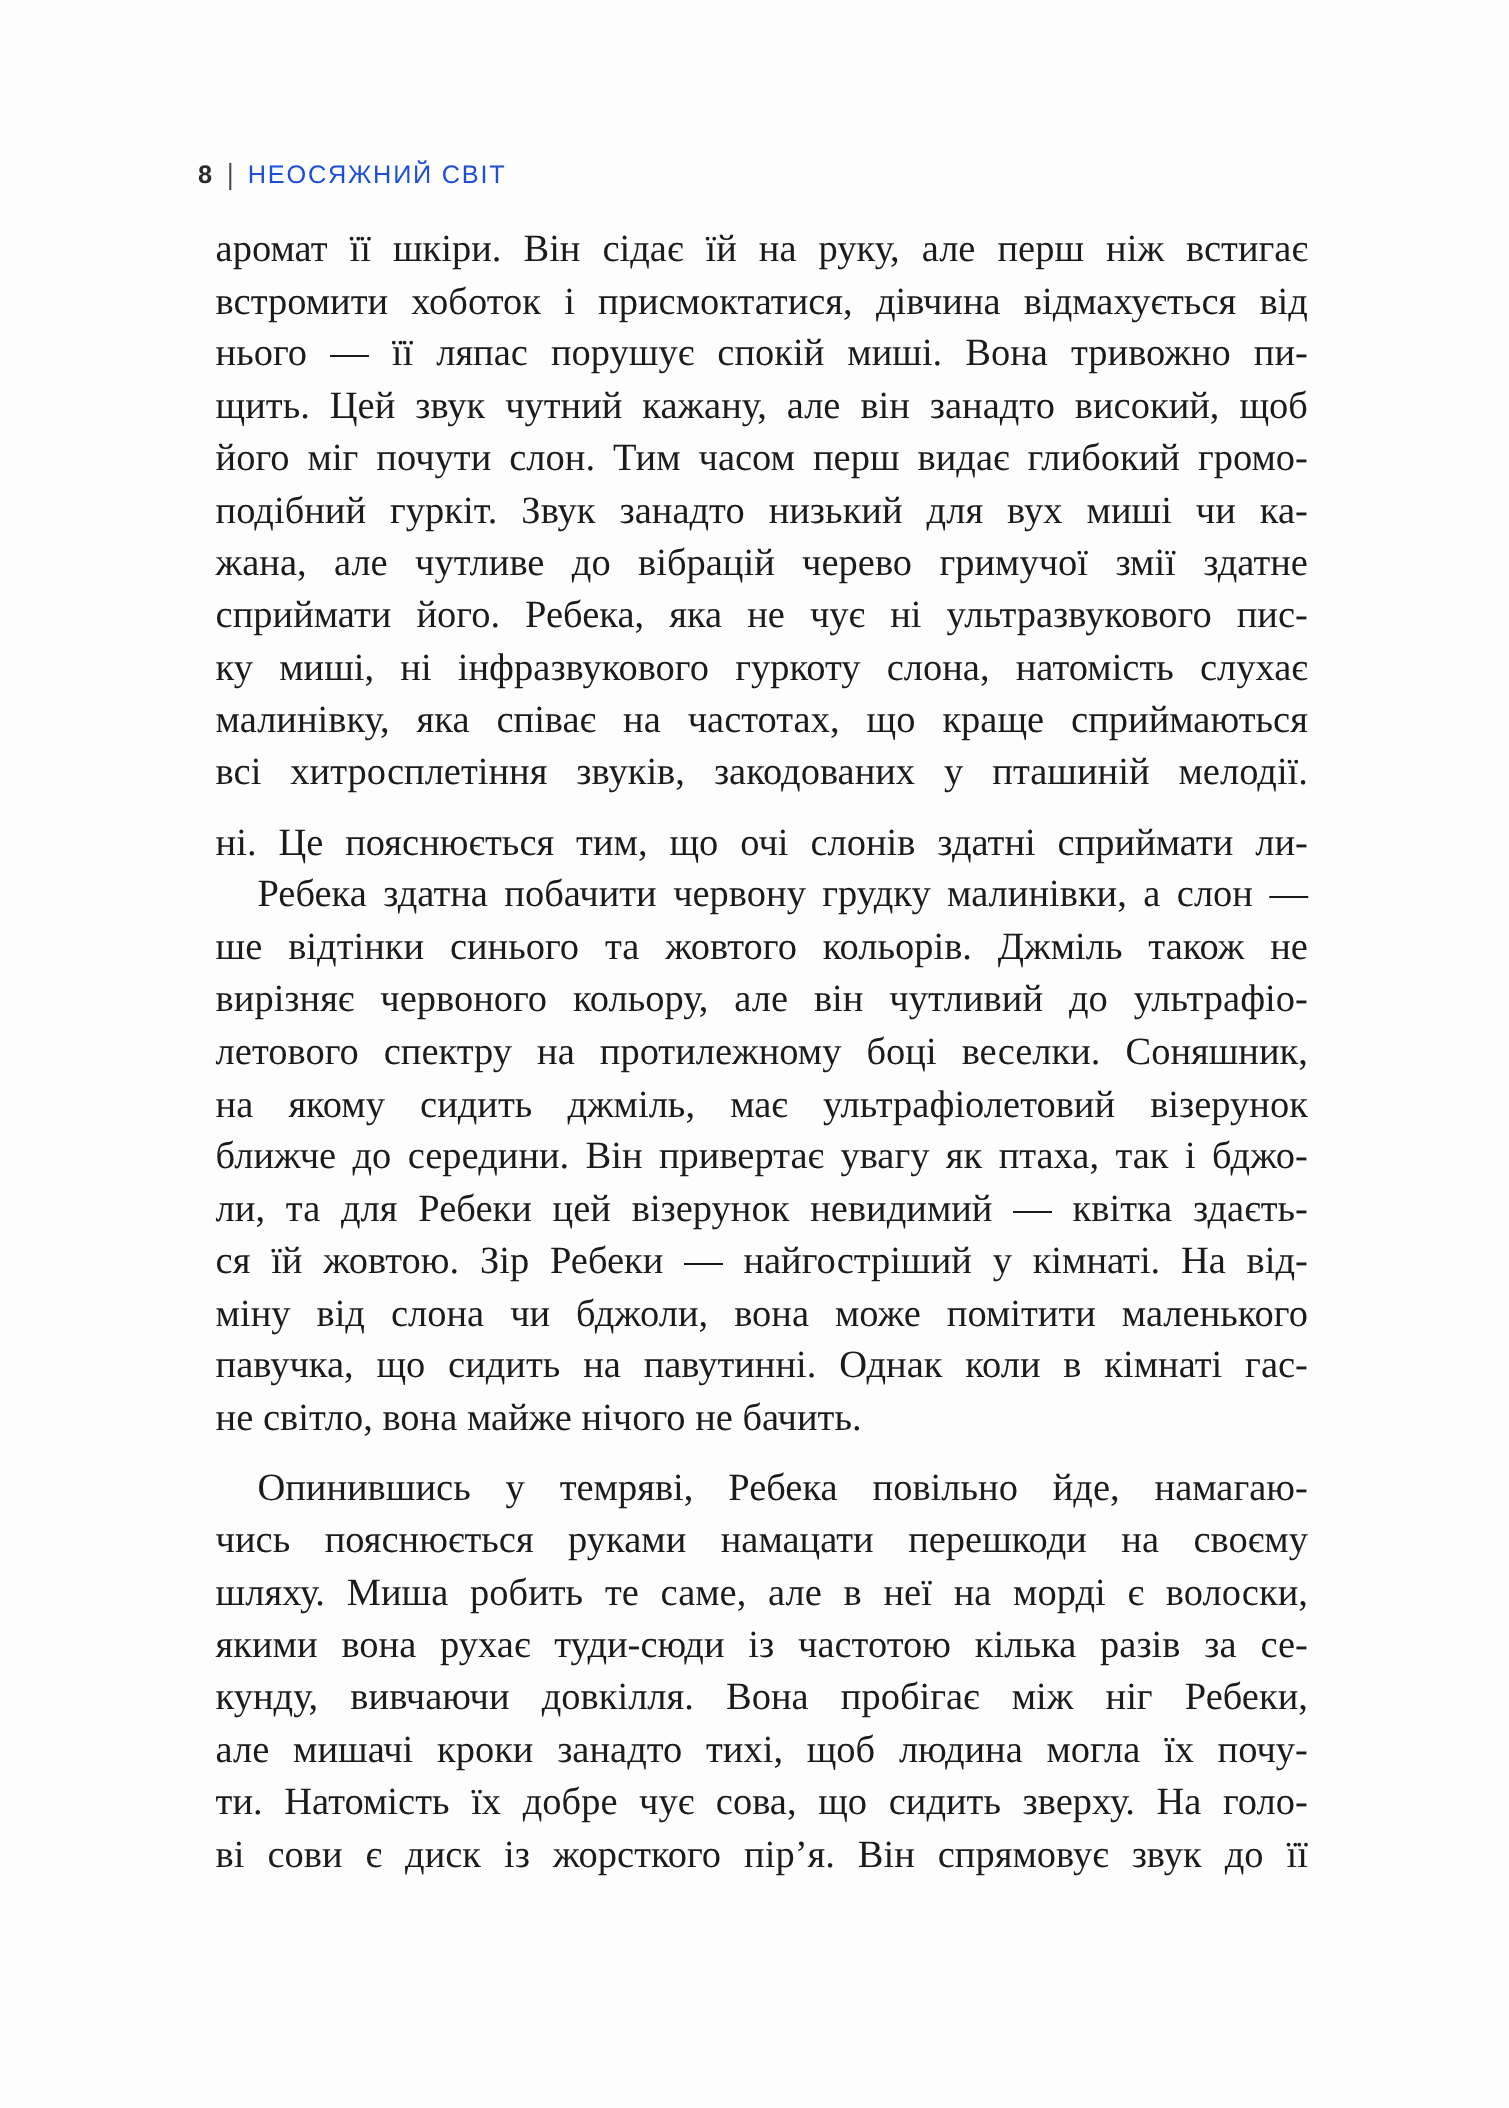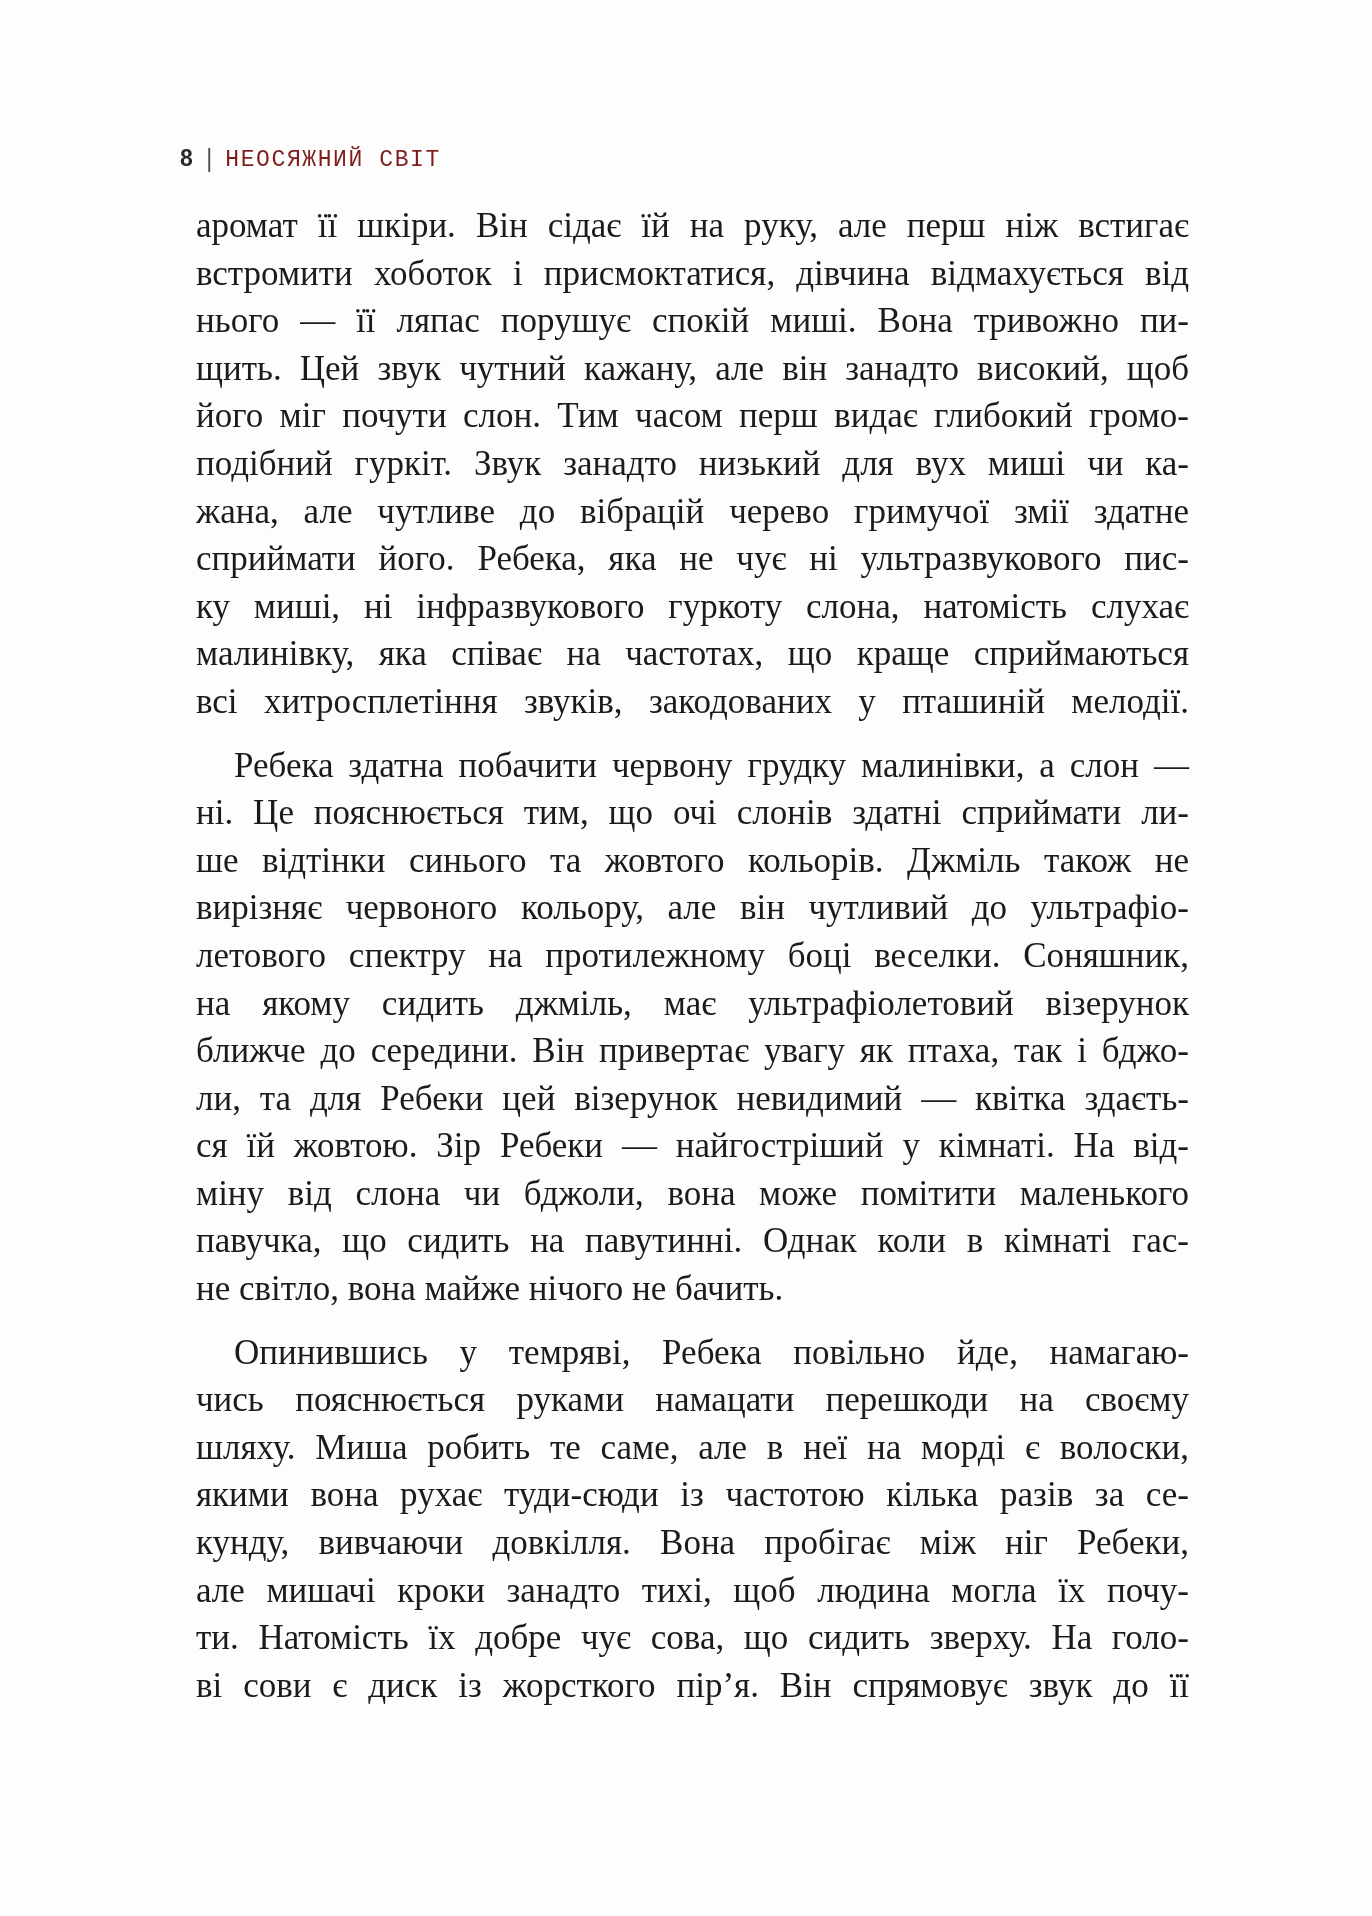"НЕОСЯЖНИЙ СВІТ" .running-header .booktitle { color: #7f1d1d -> #1d4ed8; font-family: Liberation Mono, monospace -> none }
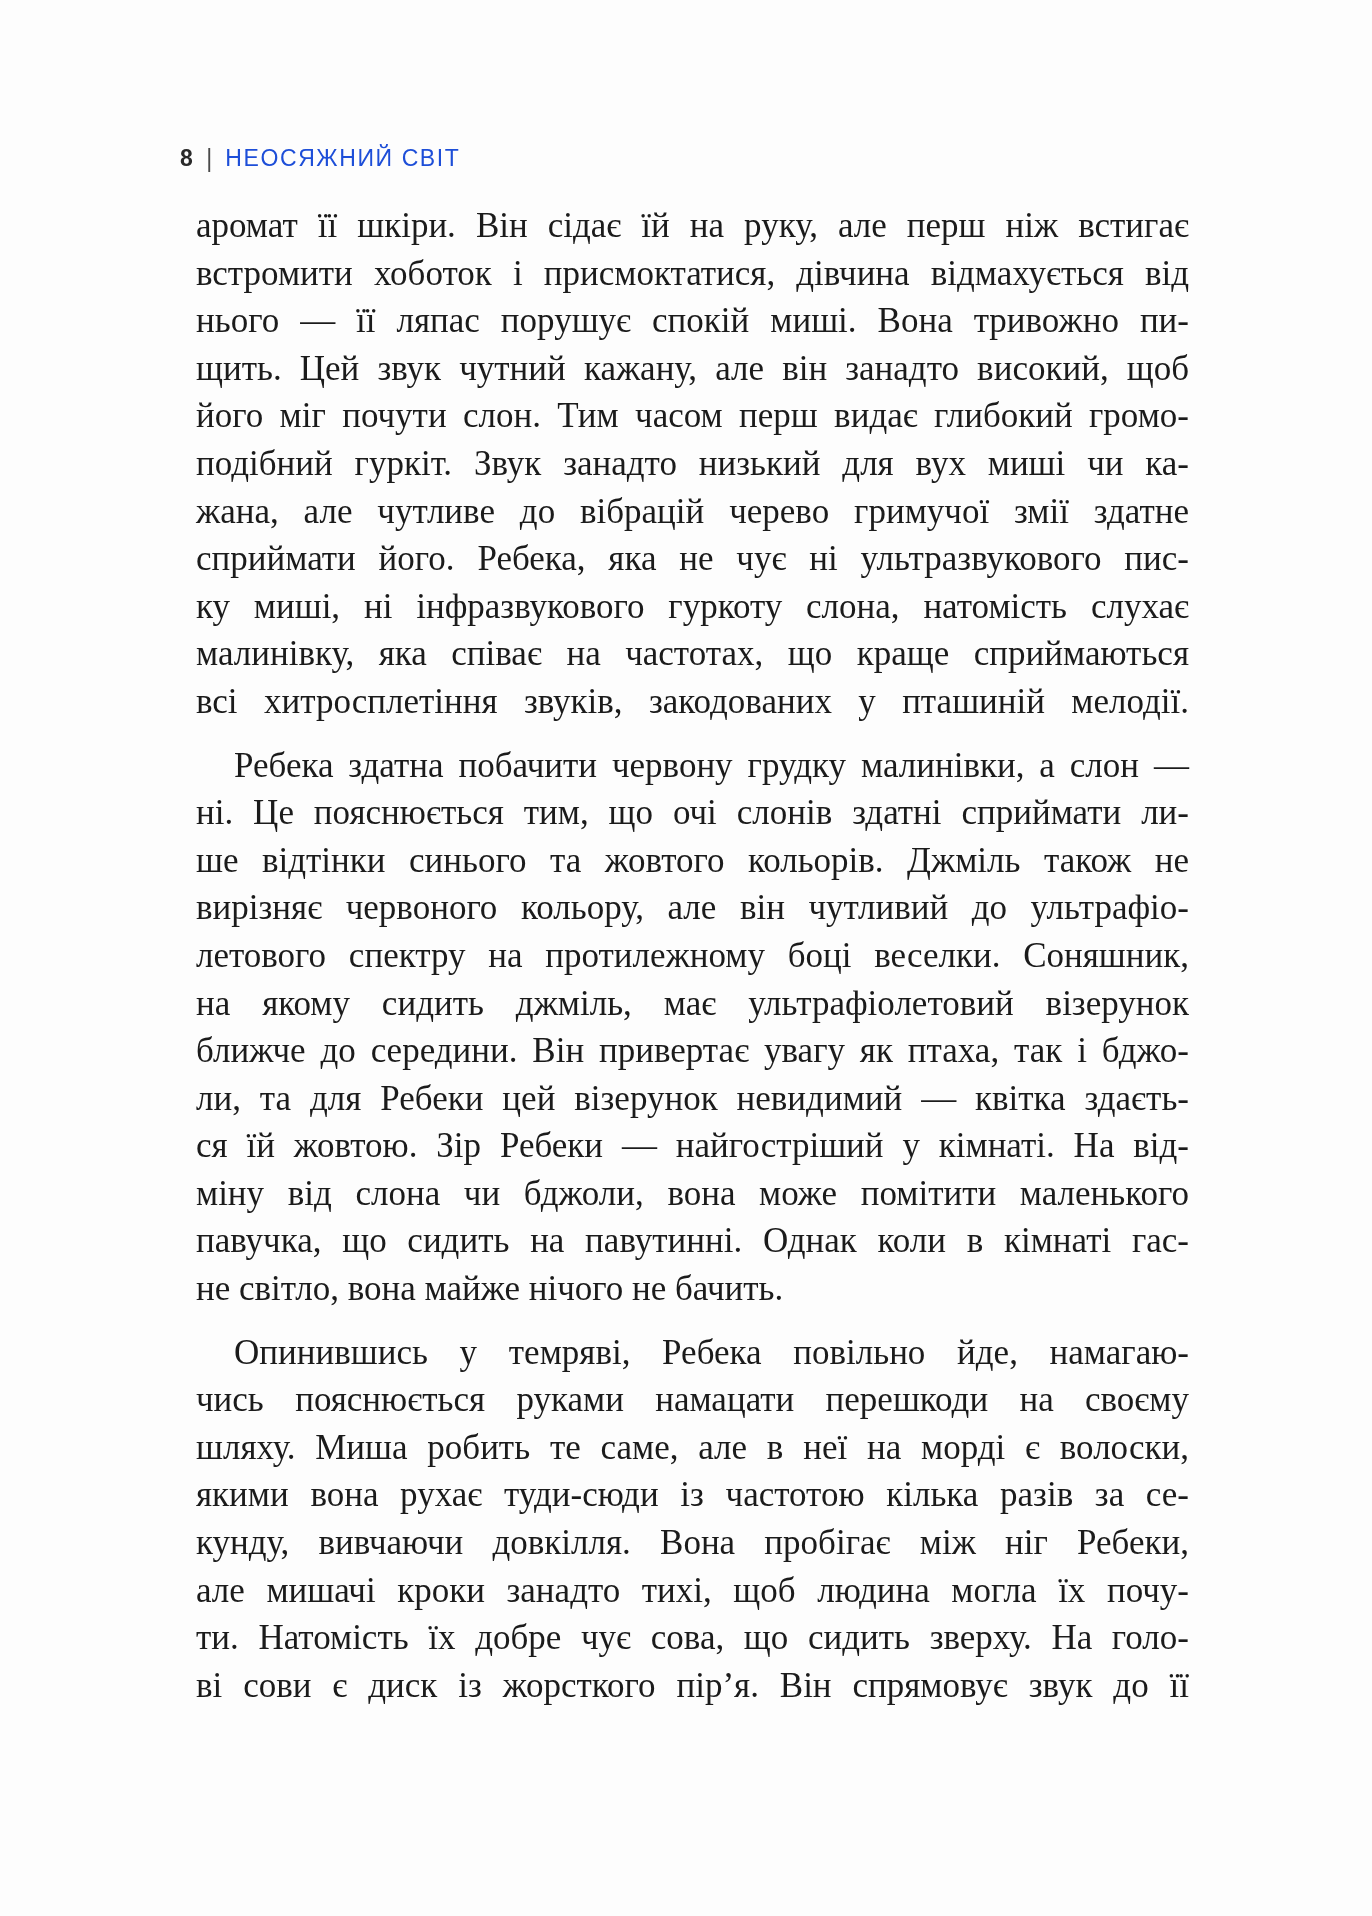"Ребека здатна побачити червону грудку" div.line { order: before "ні. Це пояснюється тим, що" -> after "ні. Це пояснюється тим, що" }
